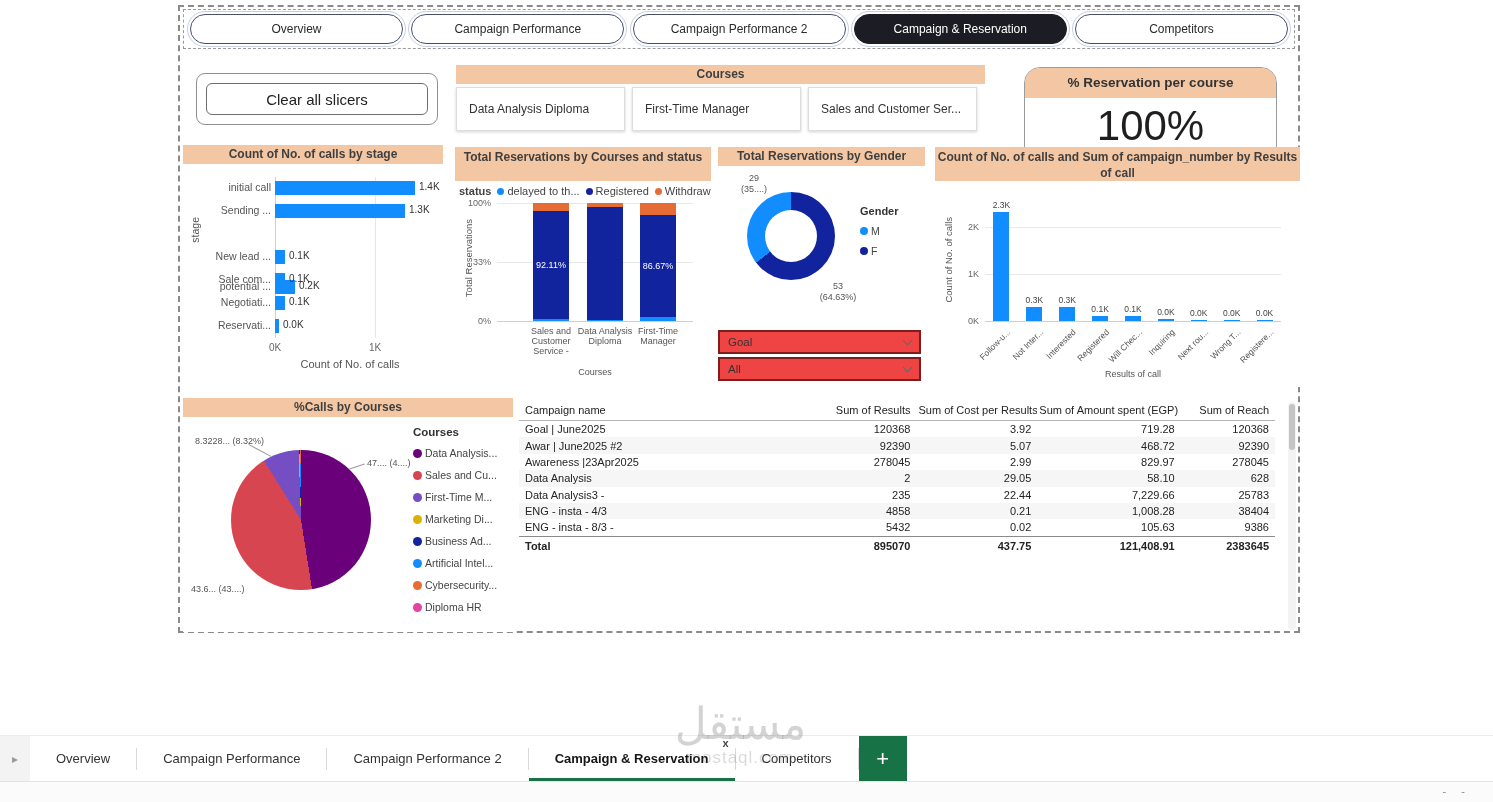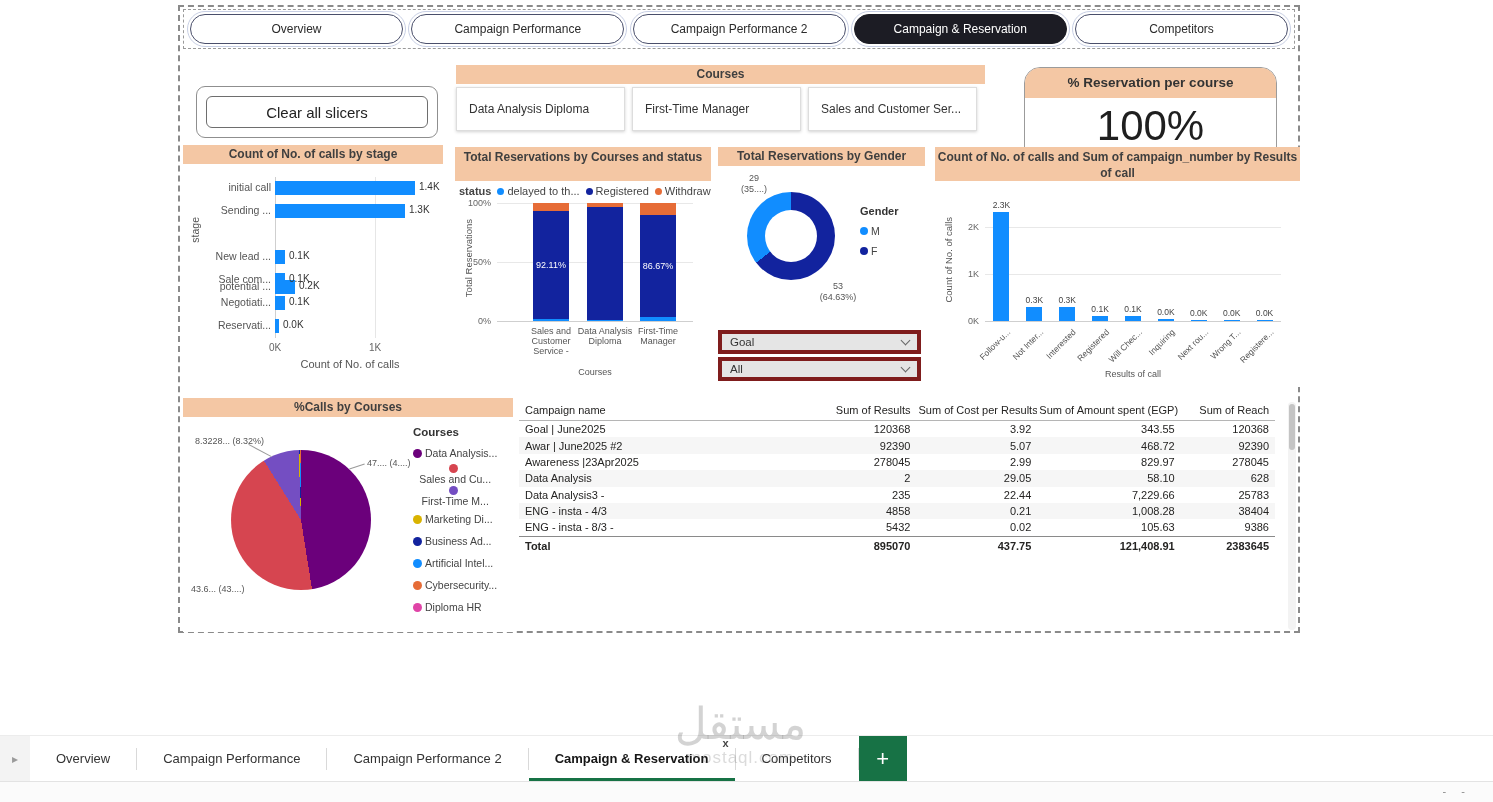"Clear all slicers" .clear-outer { margin-top: 13px -> none }
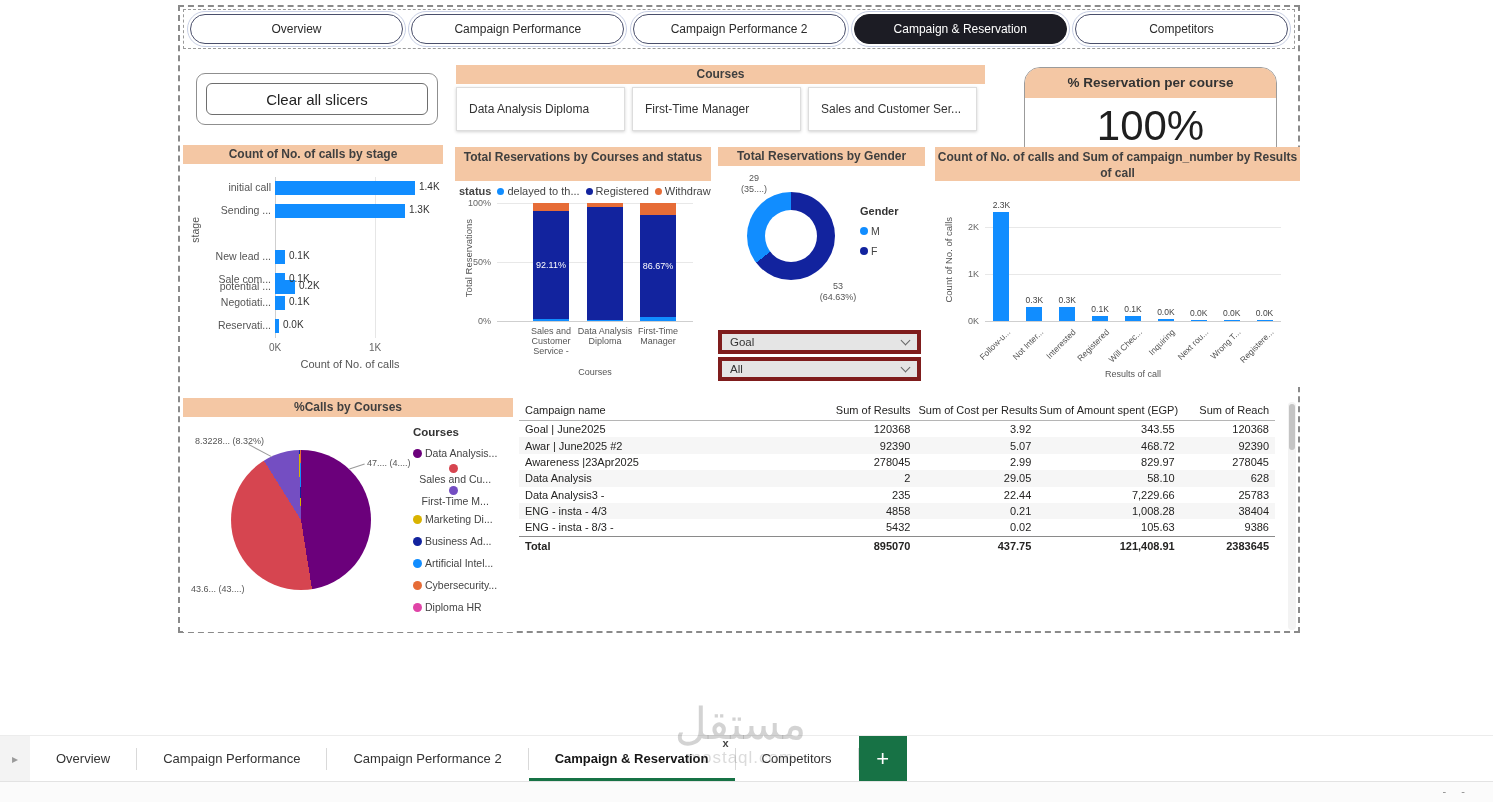"50%" div.ytick2 { text: 50% -> 33% }
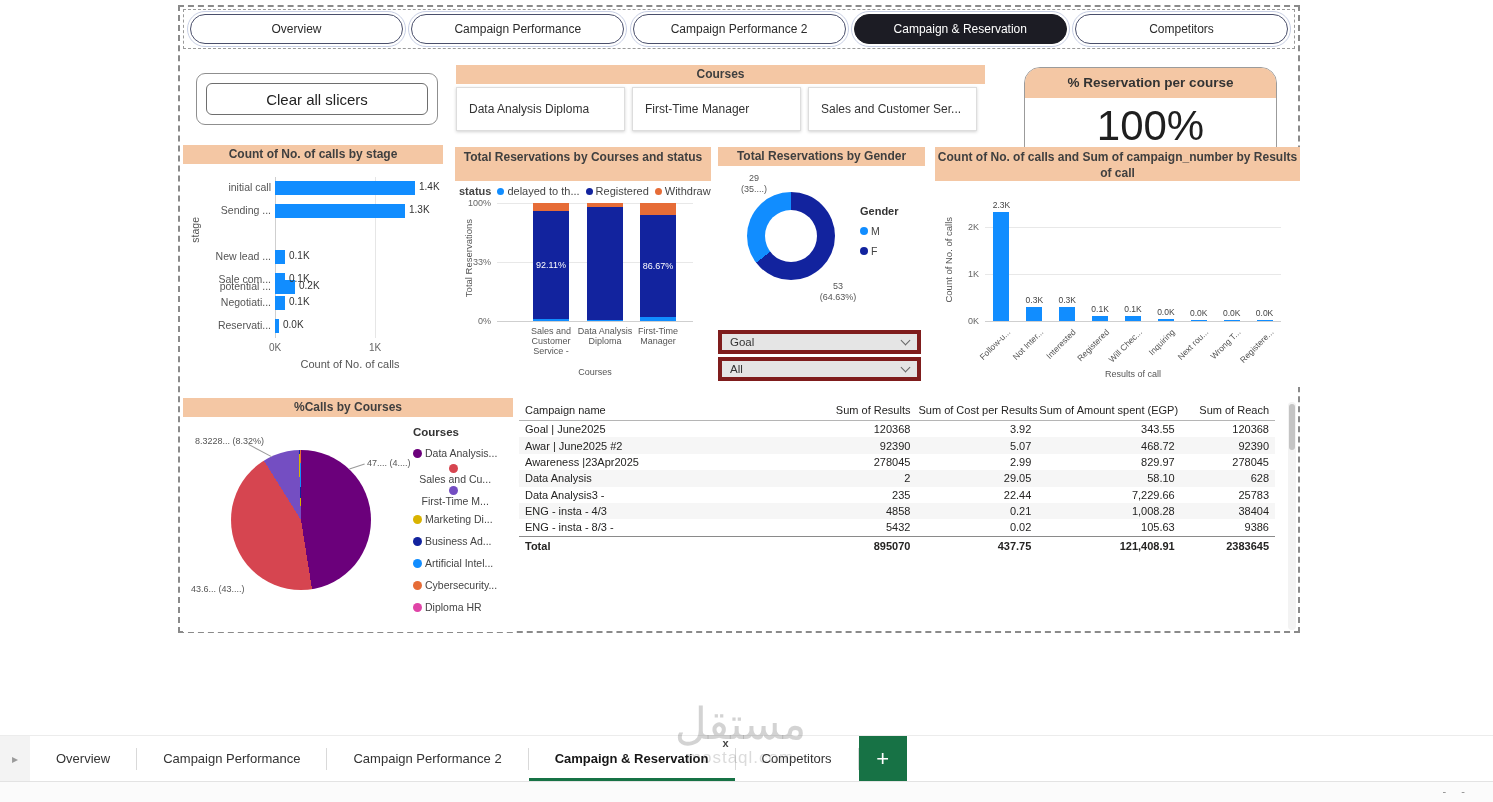"Goal" .goal-box { background: #e5e5e5 -> #ef4444; border: 4px solid #7f1d1d -> 2px solid #7f1d1d }
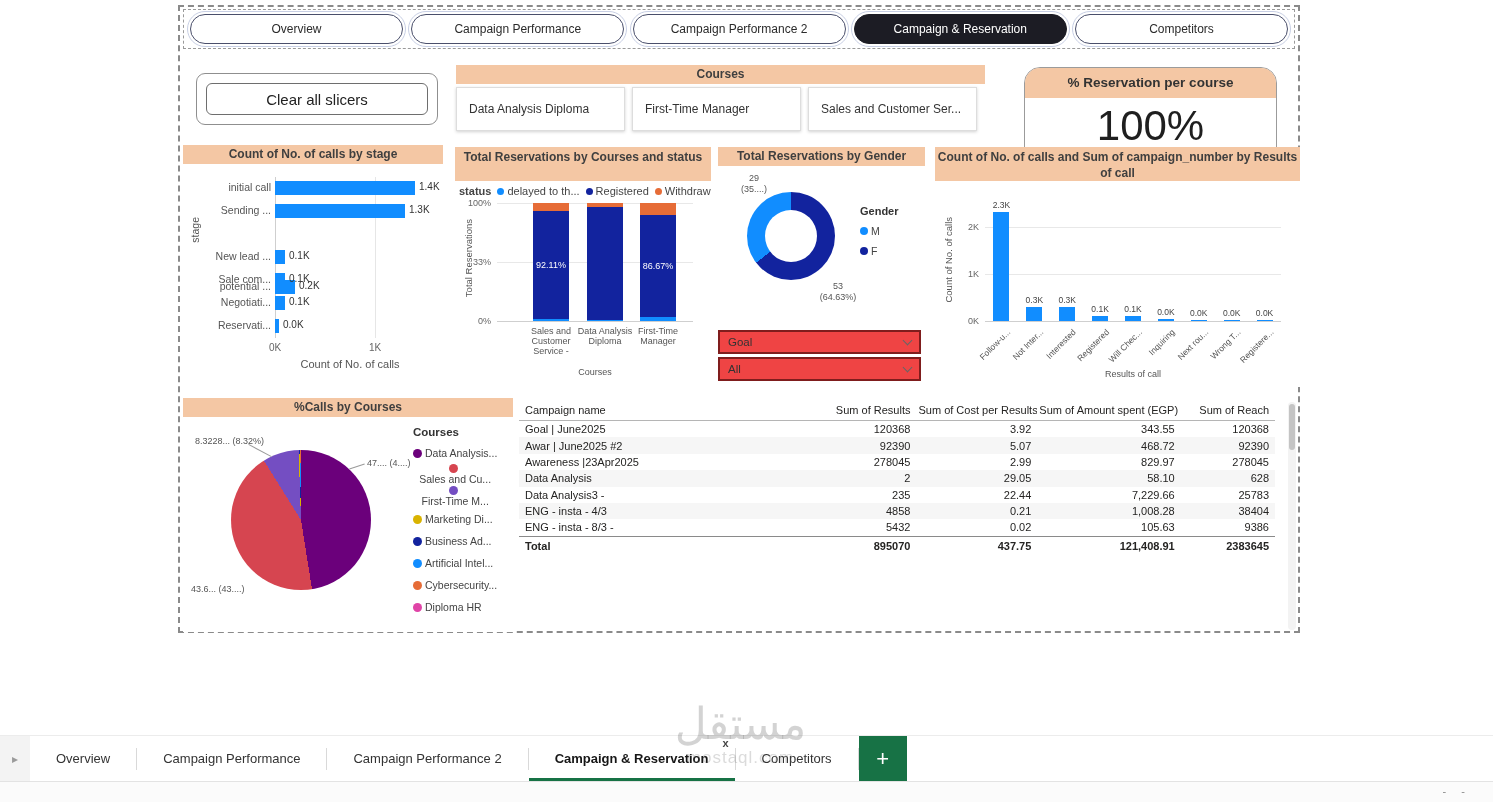"343.55" td { text: 343.55 -> 719.28 }
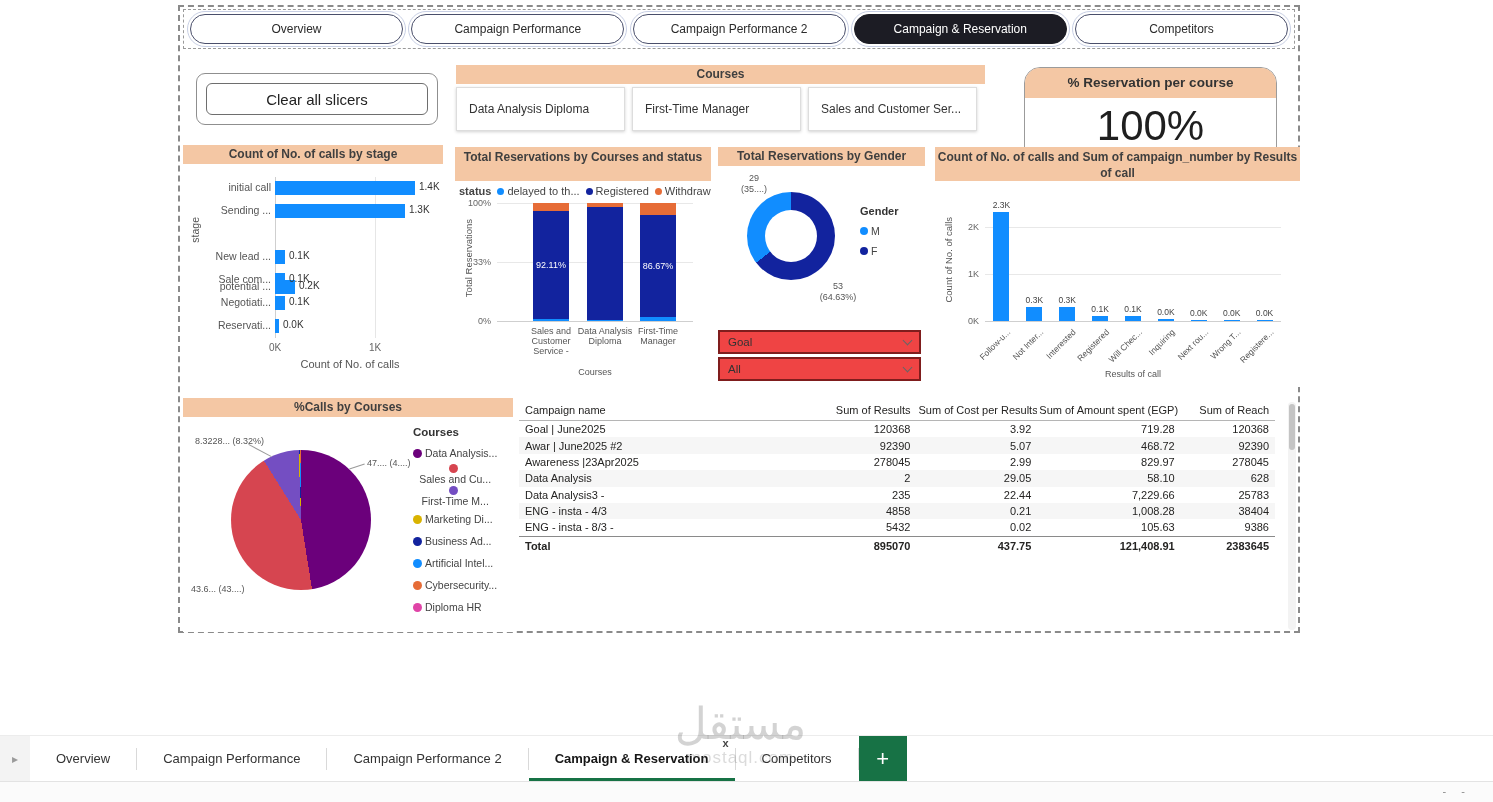"Sales and Cu..." div.lg-item { flex-direction: column -> none }
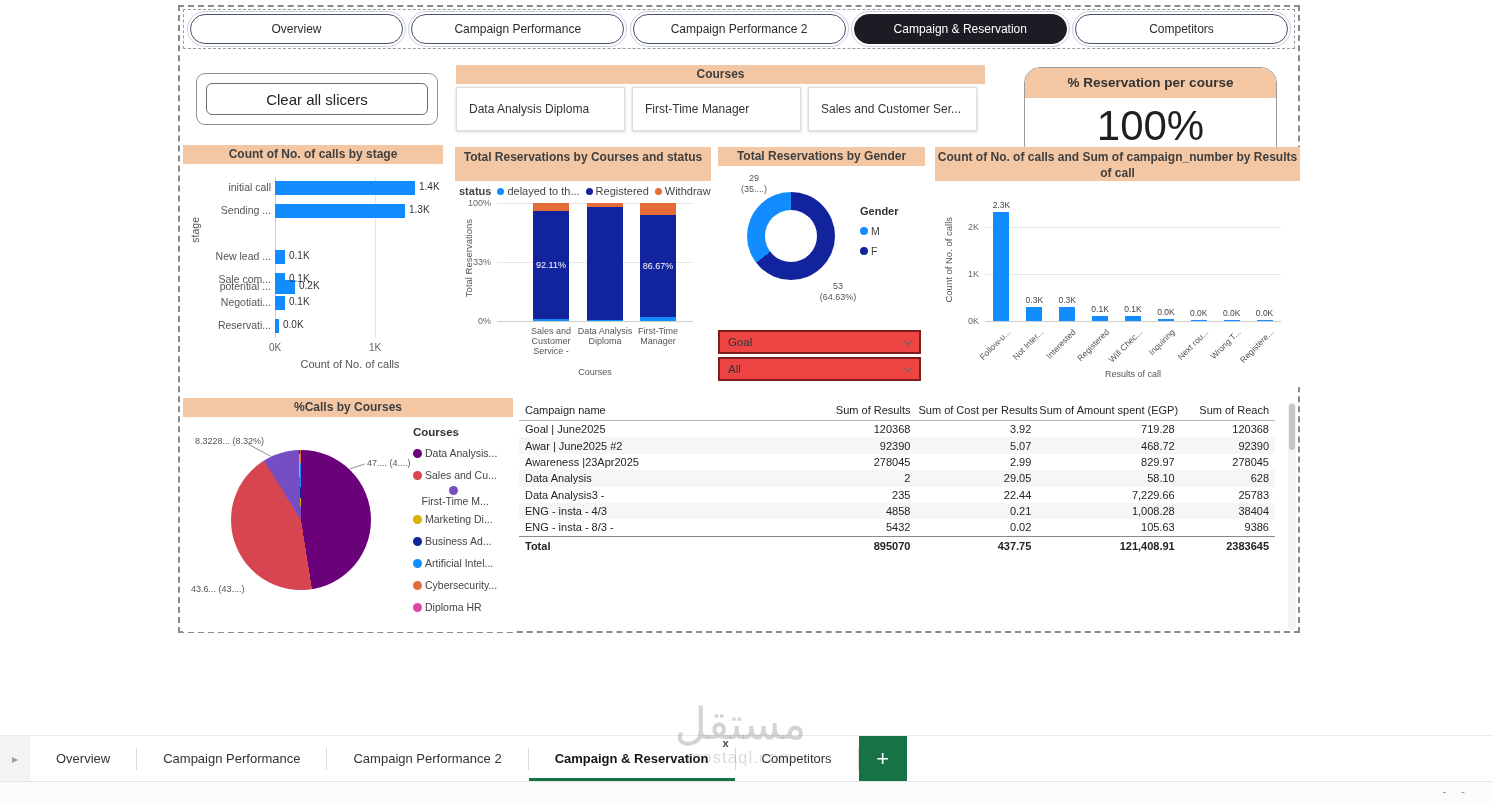"First-Time M..." div.lg-item { flex-direction: column -> none }
